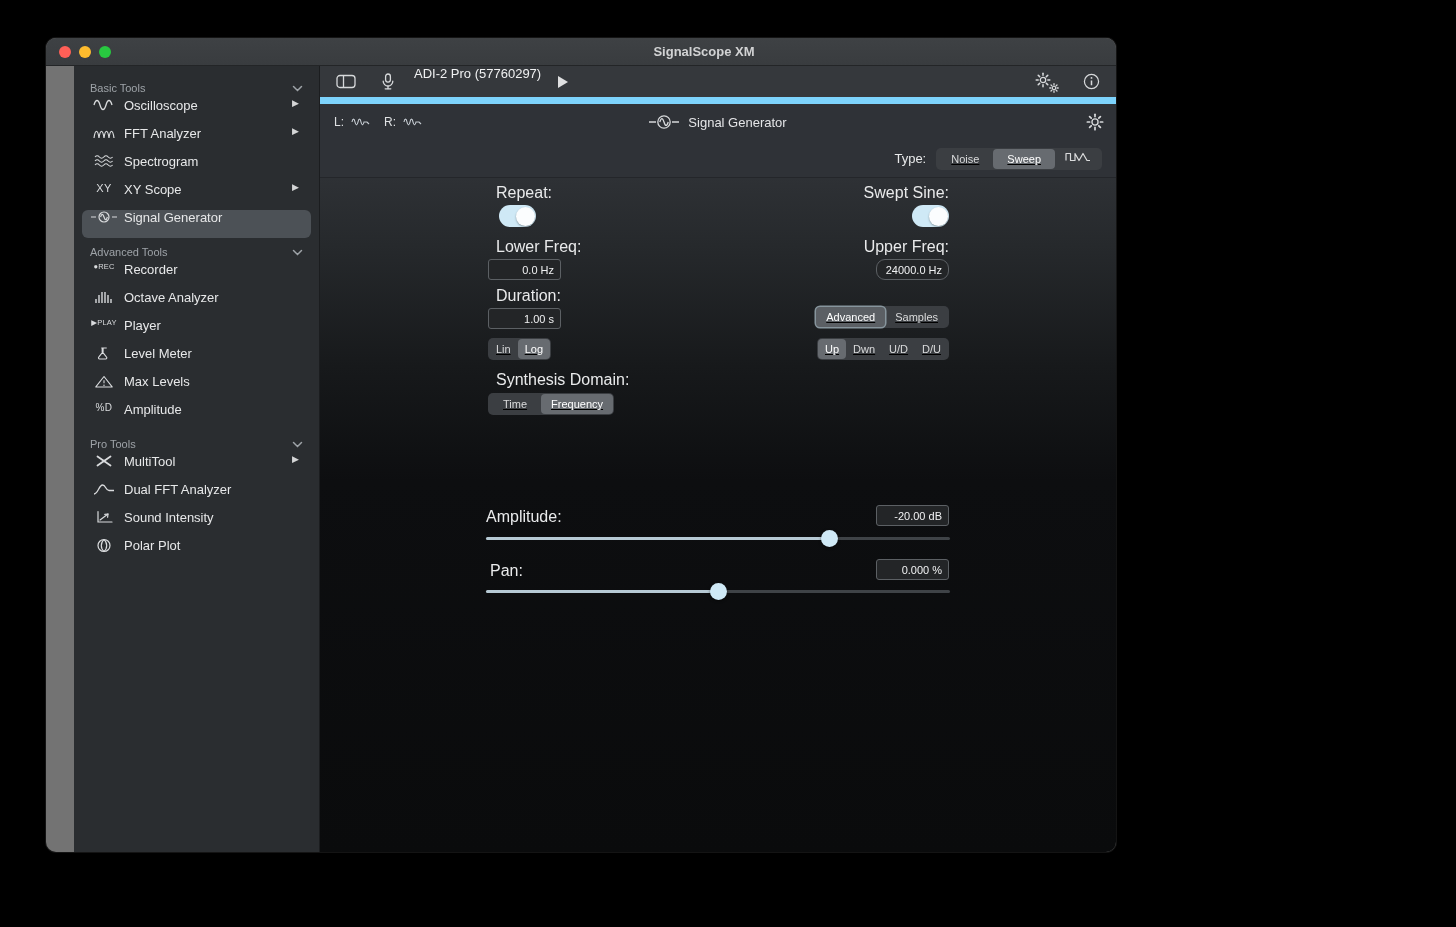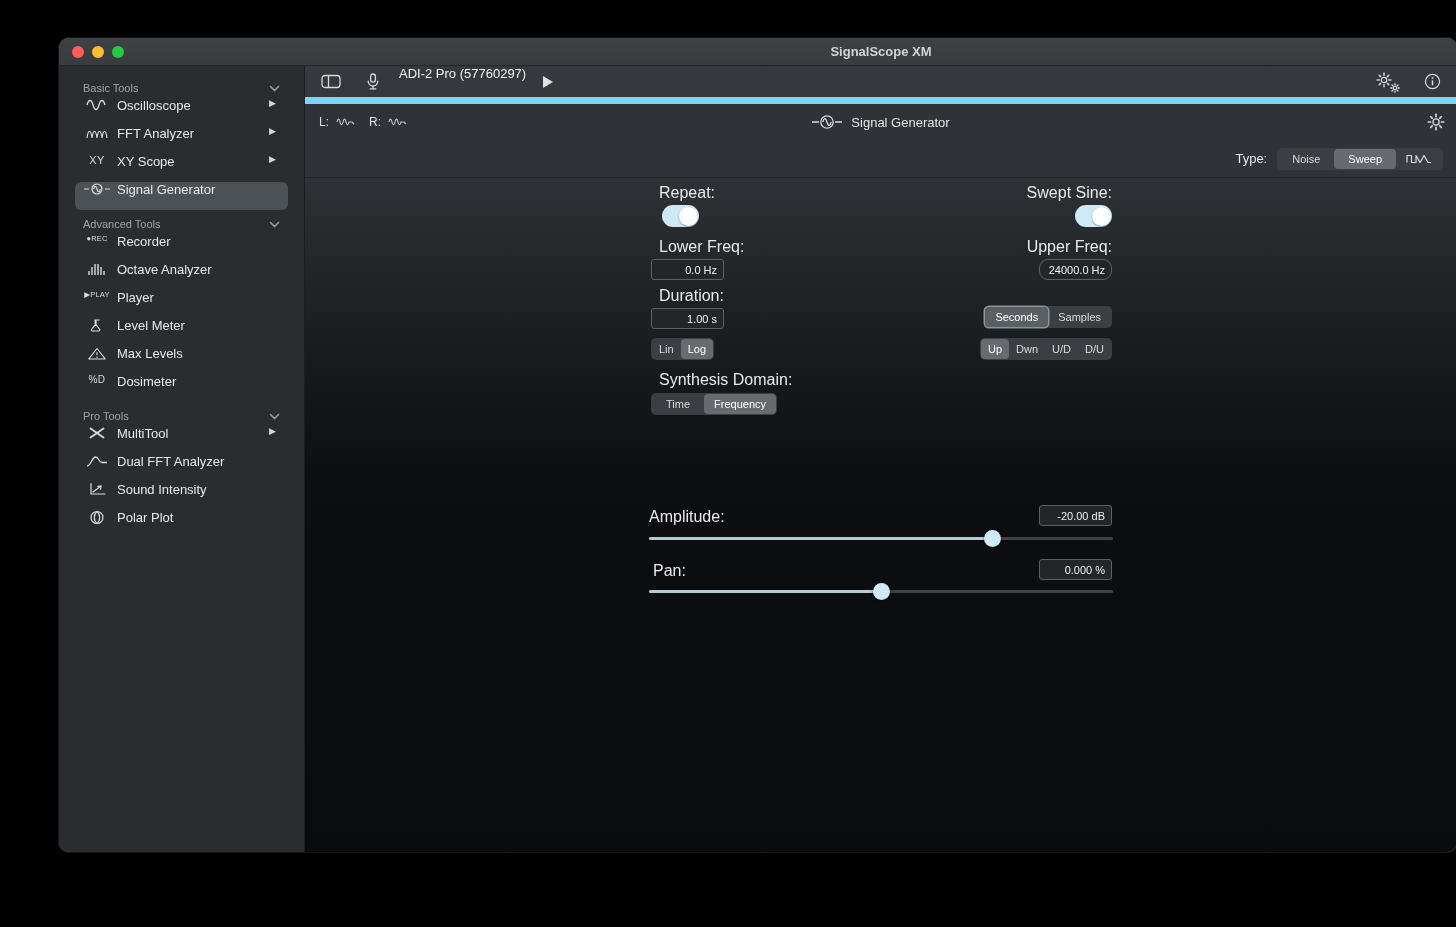"SignalScope XM" .window { left: 59px -> 46px; width: 1398px -> 1070px }
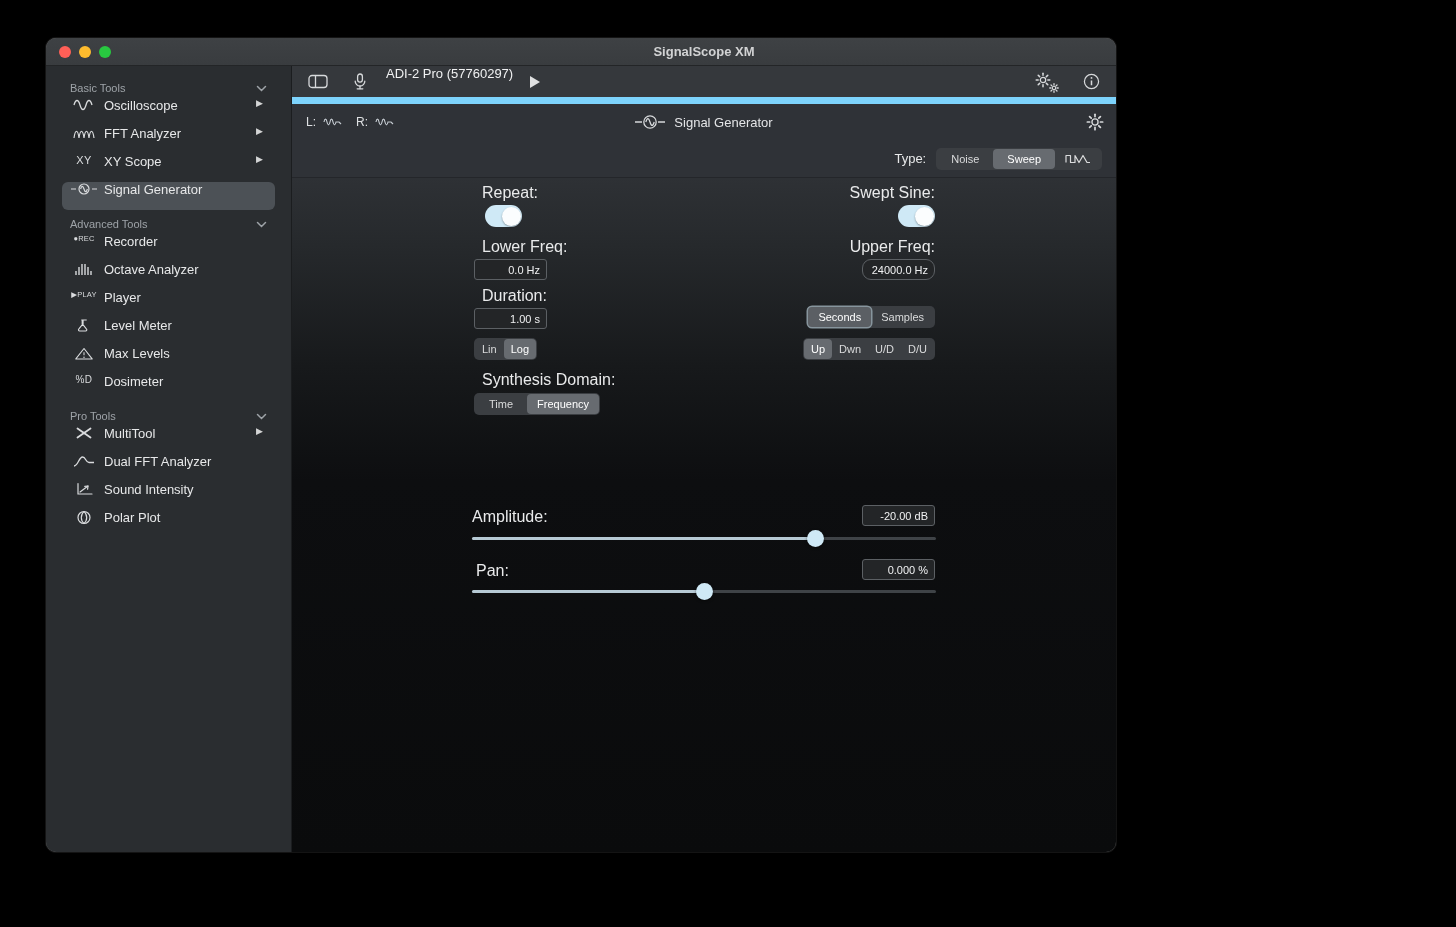"Basic Tools" .sidebar { margin-left: none -> 28px; padding: 8px 16px 0 -> 8px 8px 0 }
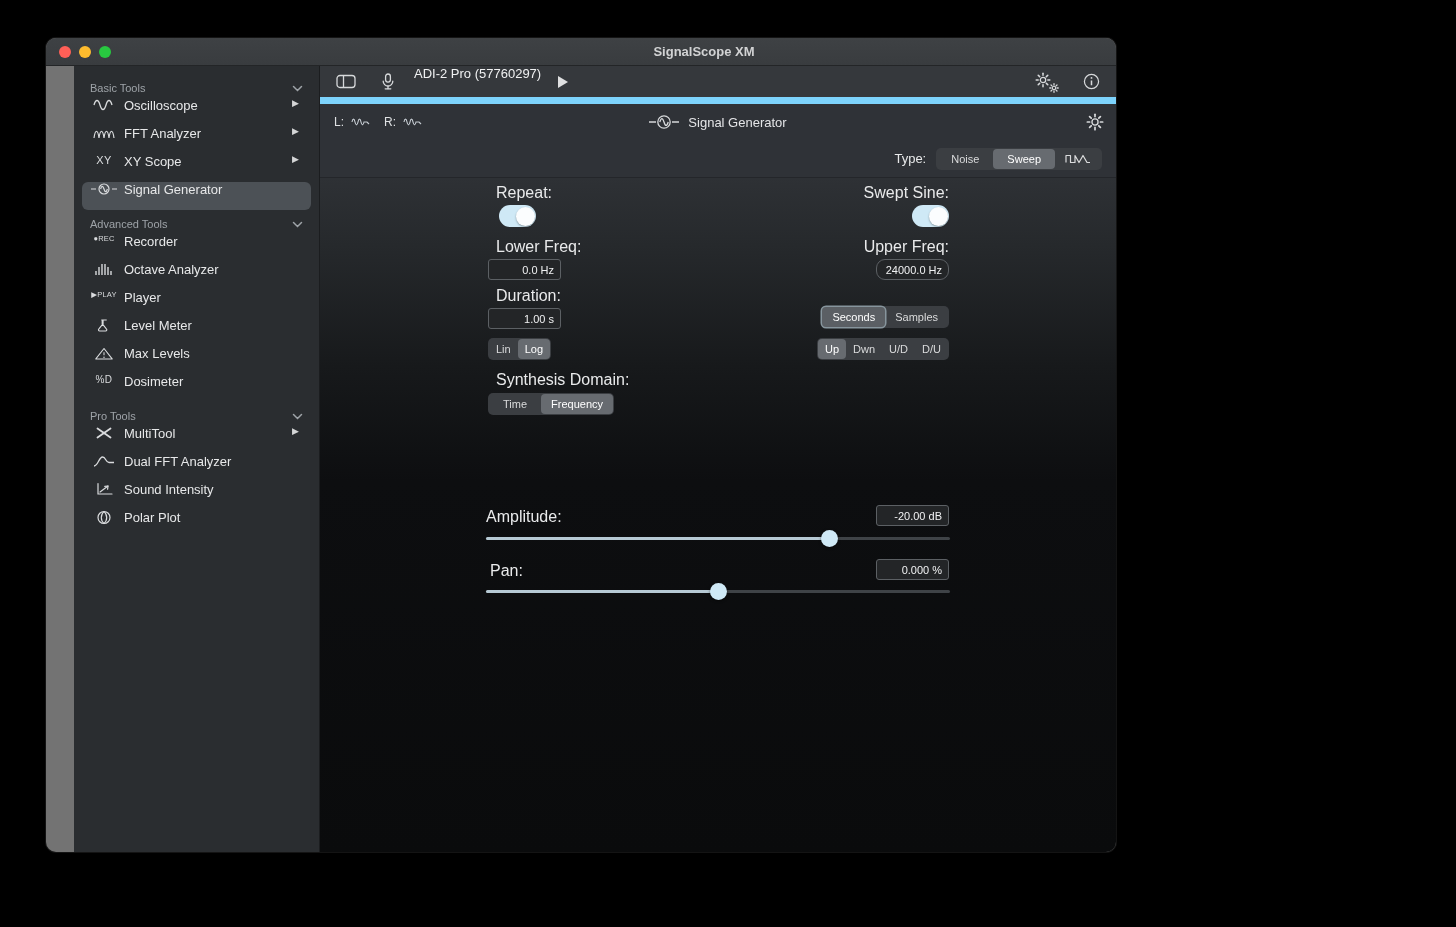"Spectrogram" div.side-item { html: none -> <div> <span> <svg> <path></path> <path></path> <path></path> </svg> </span> <span>Spectrogram</span> </div> }
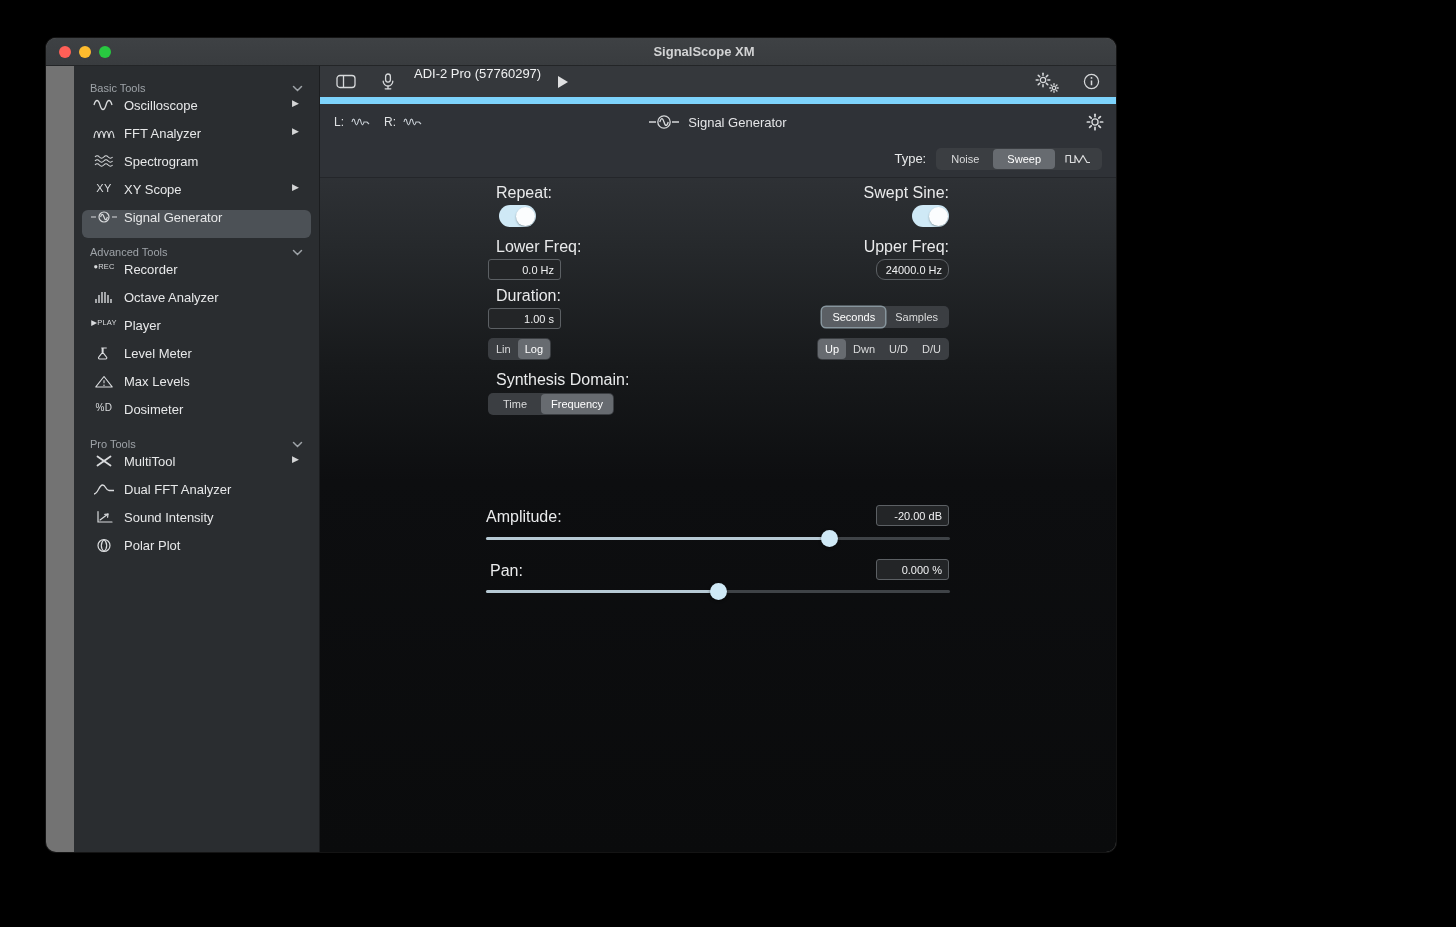"Noise" .seg { align-items: center -> flex-start; text-decoration: none -> underline }
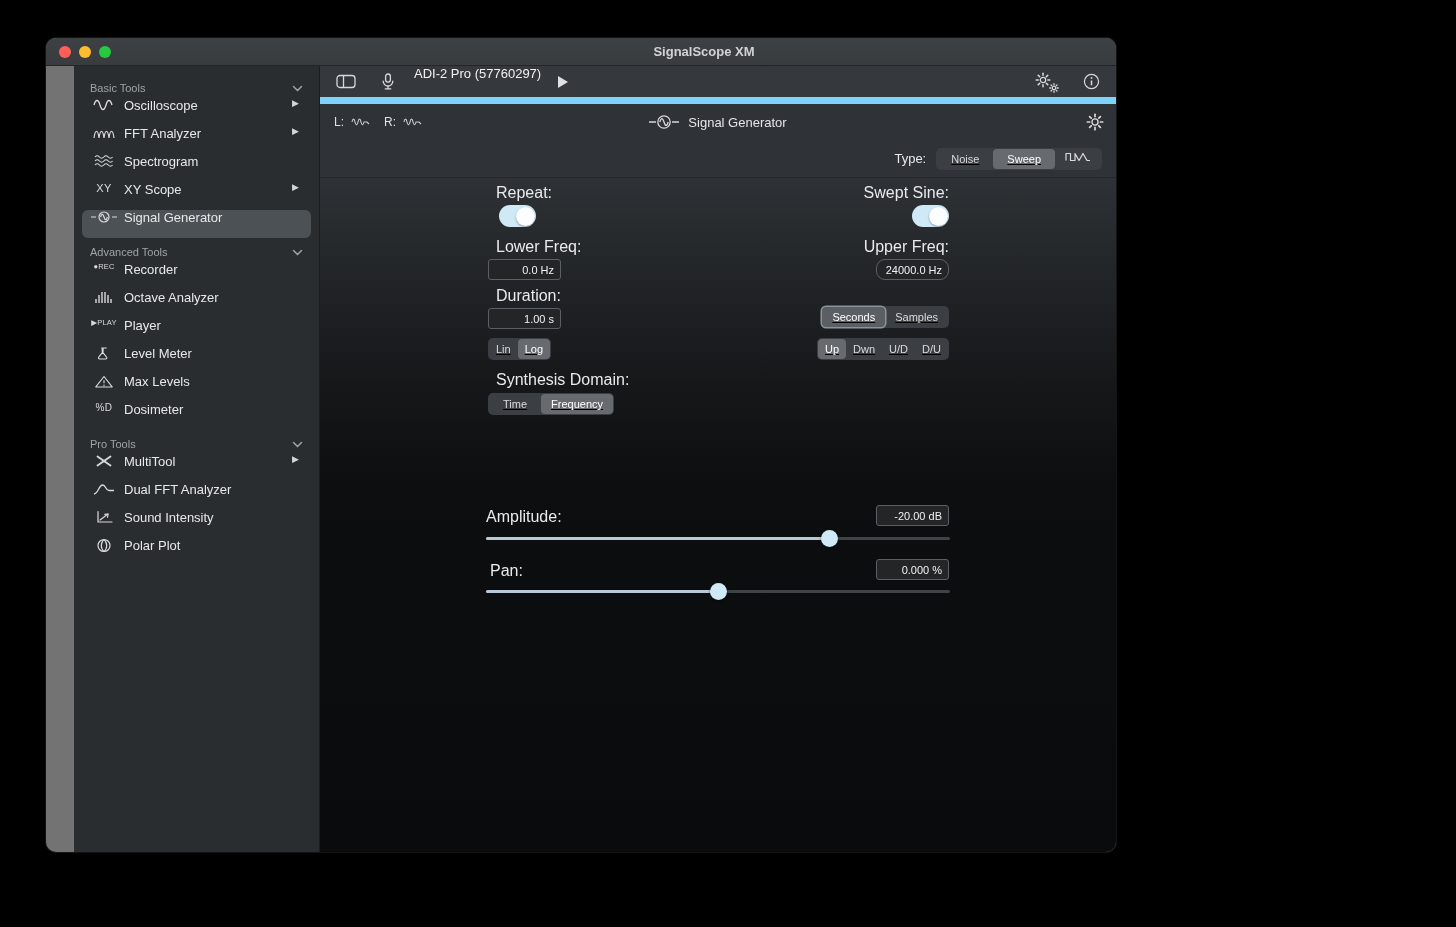"Seconds" div.opt { text: Seconds -> Advanced }
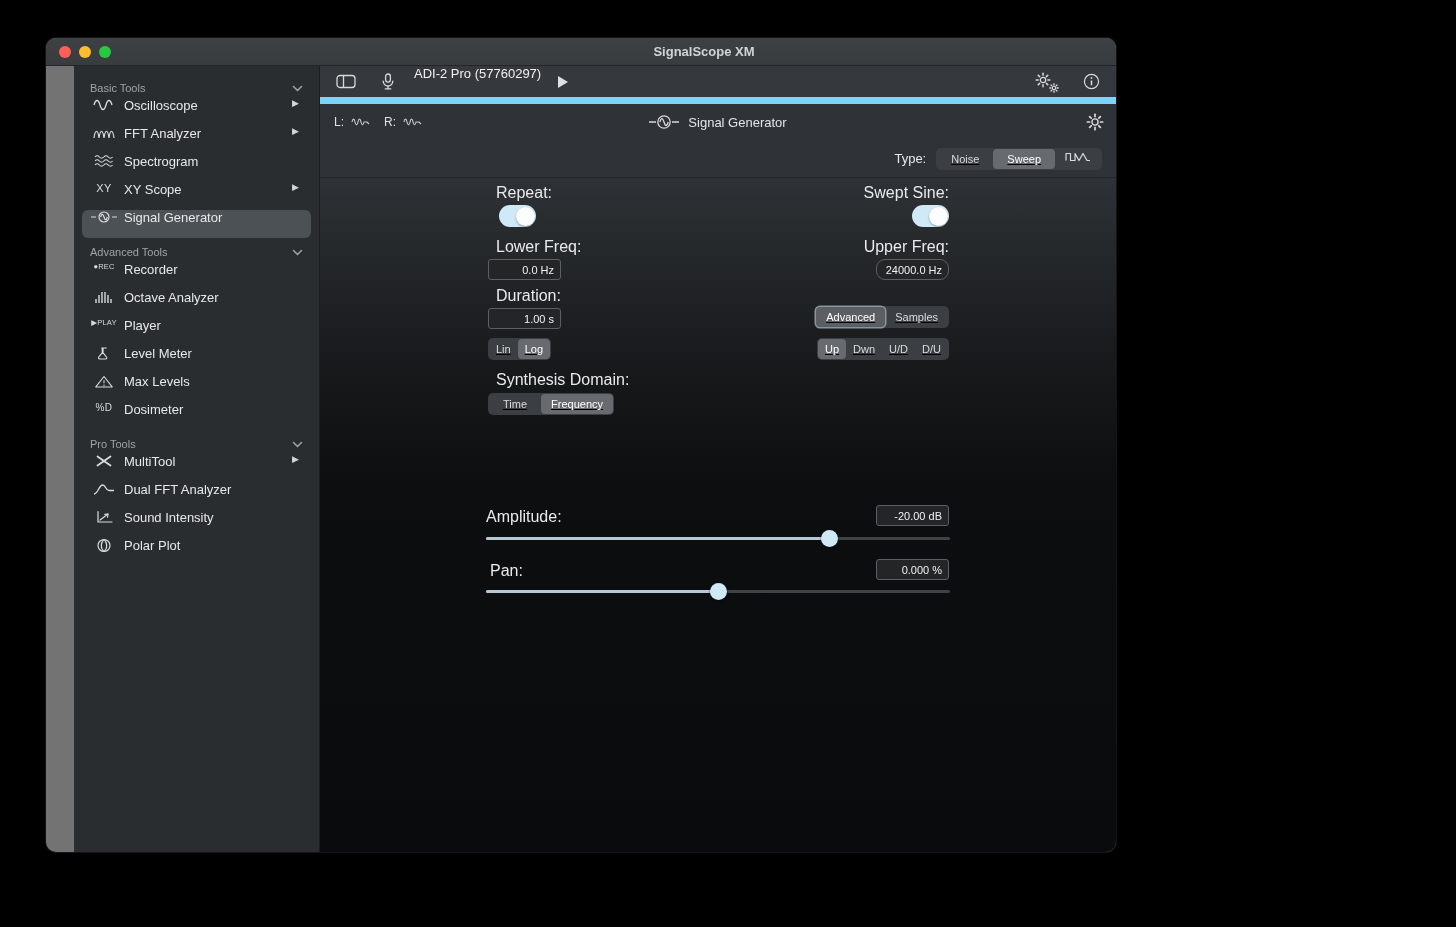"Dosimeter" span { text: Dosimeter -> Amplitude }
